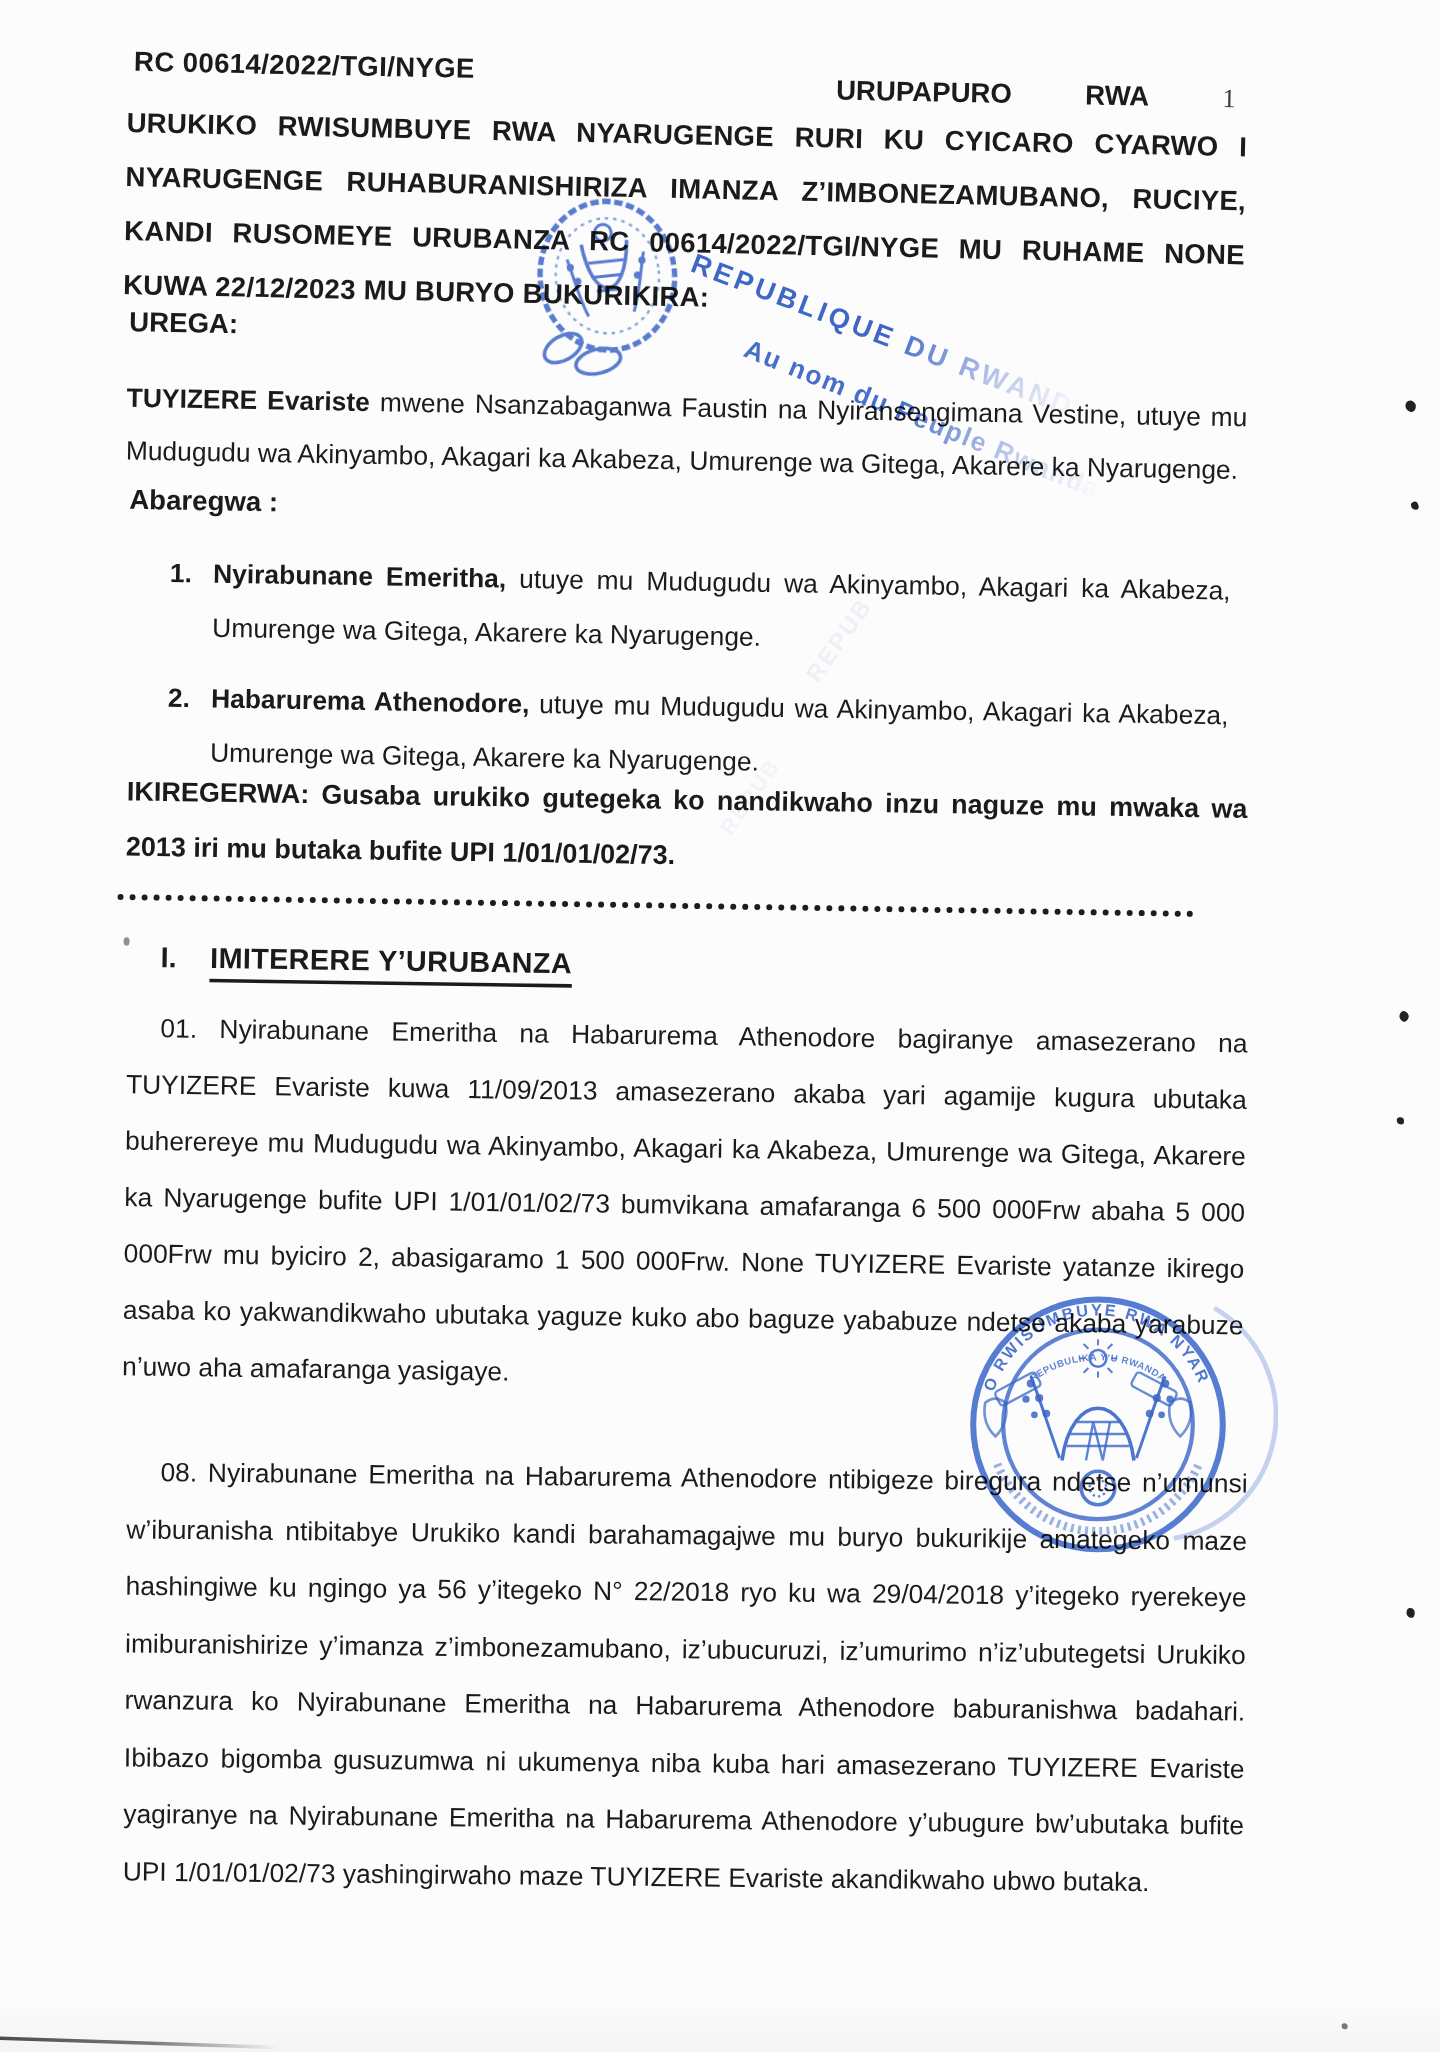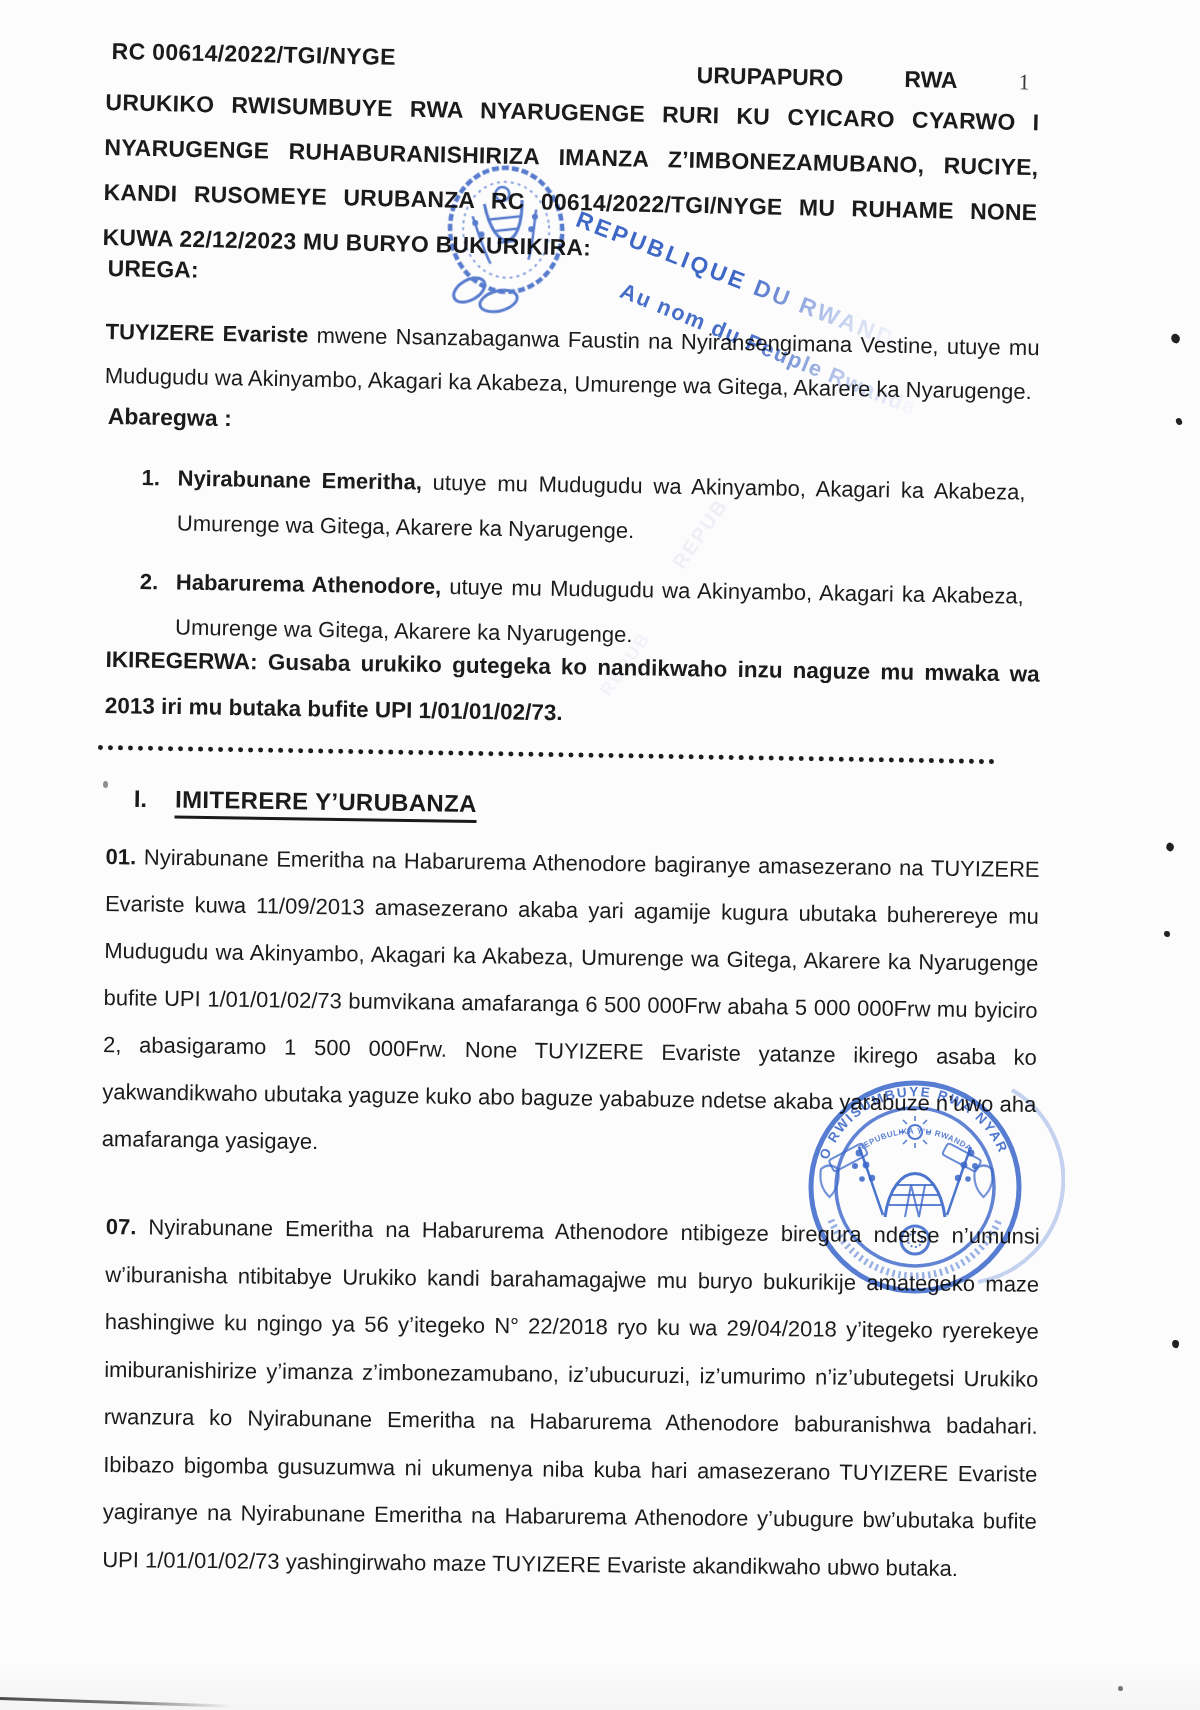"01." .para .pnum { font-weight: bold -> normal; margin-left: none -> 28px }
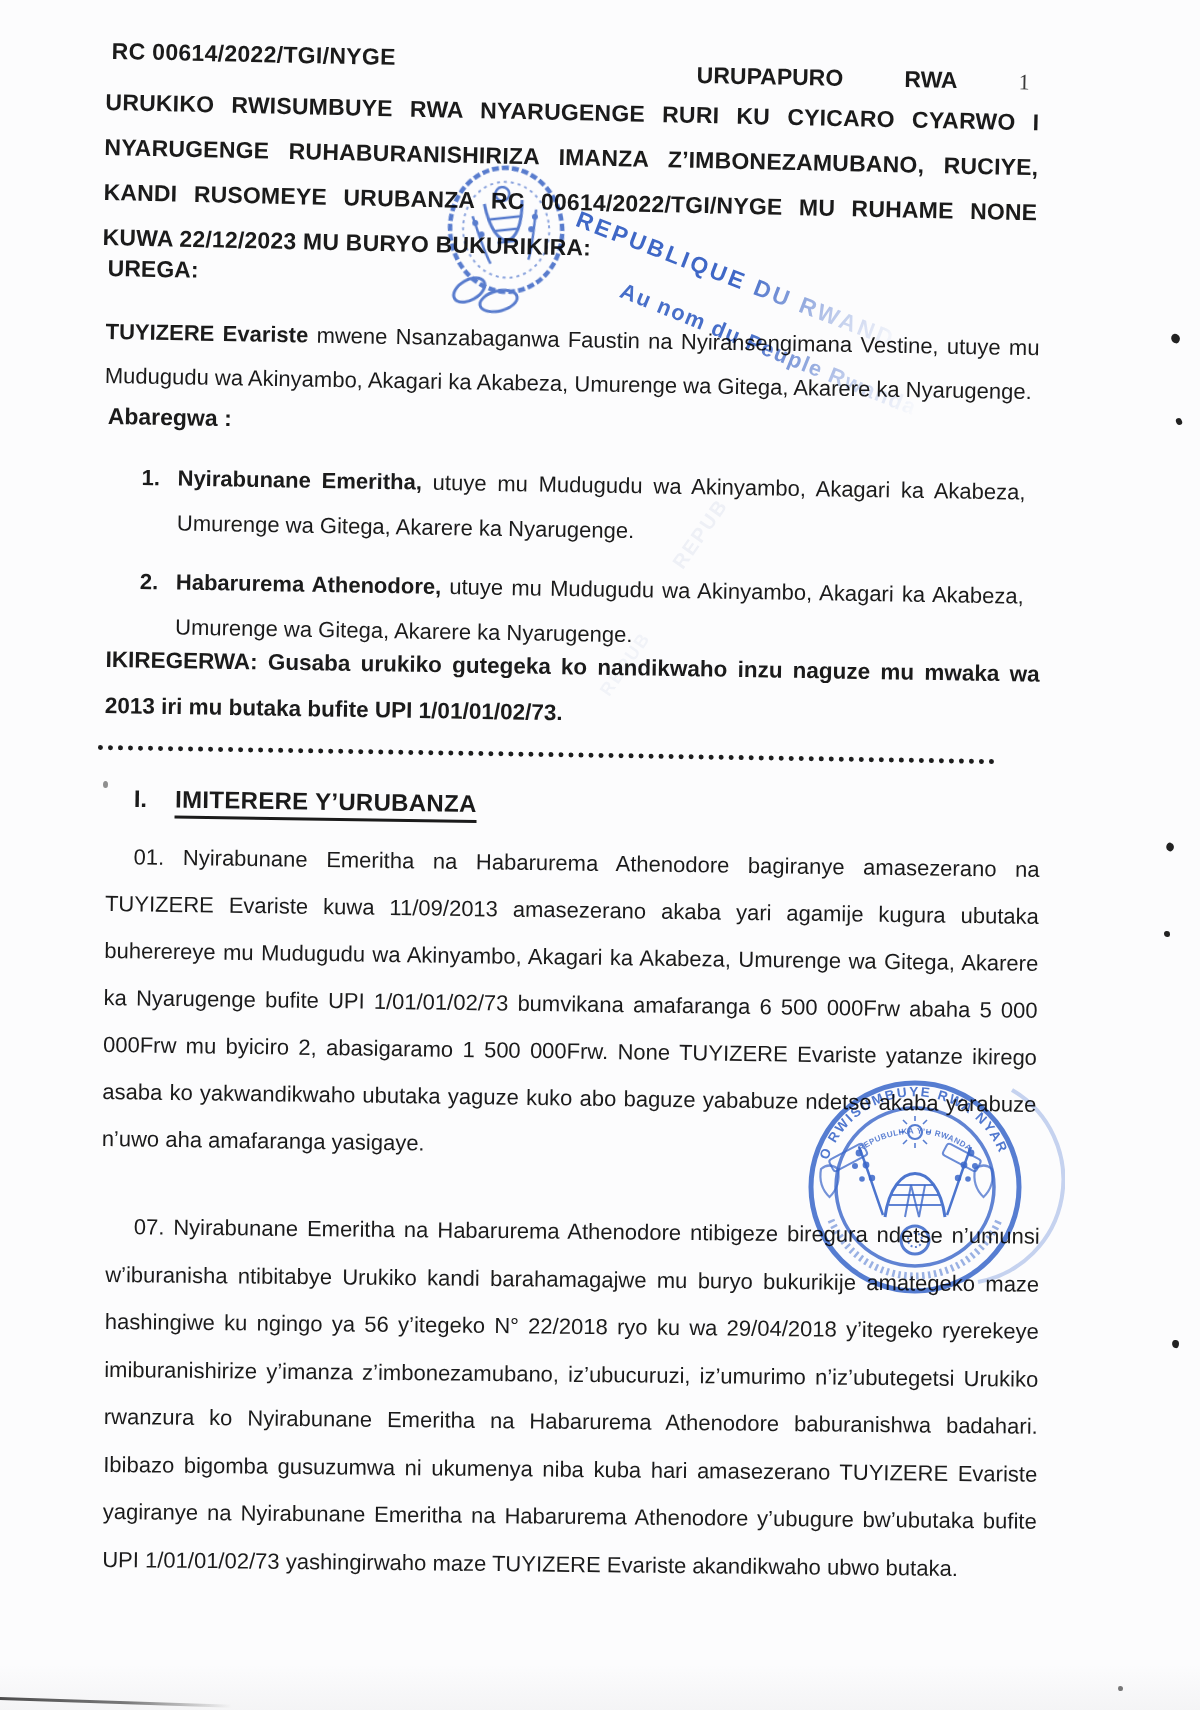"07." span.pnum { text: 07 -> 08 }
